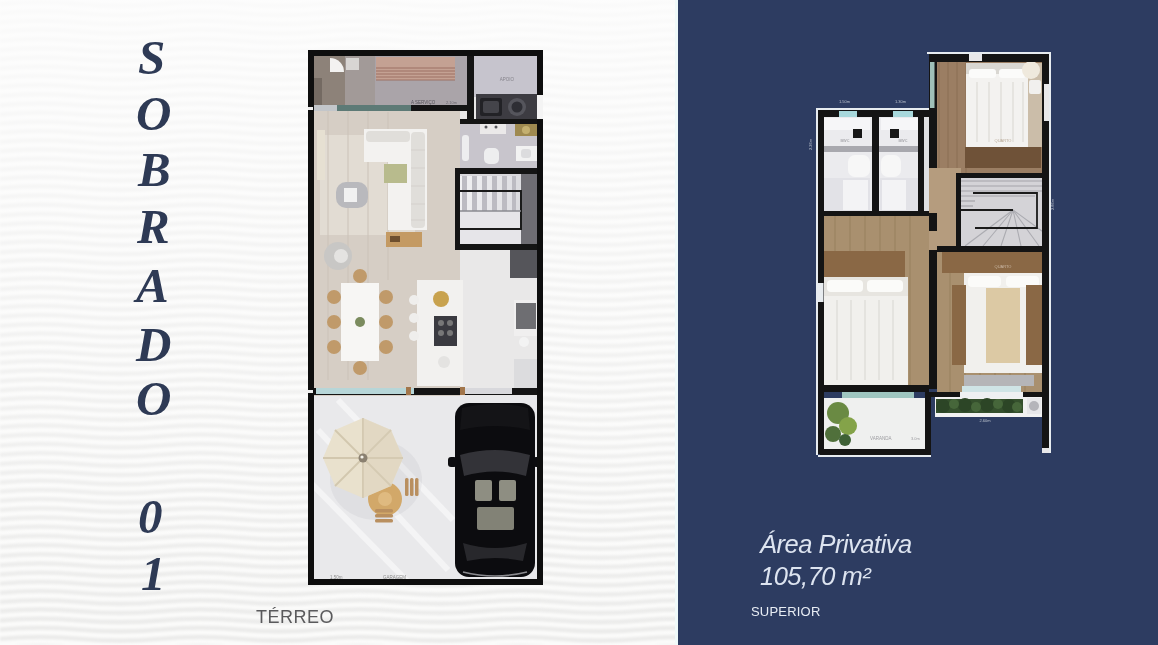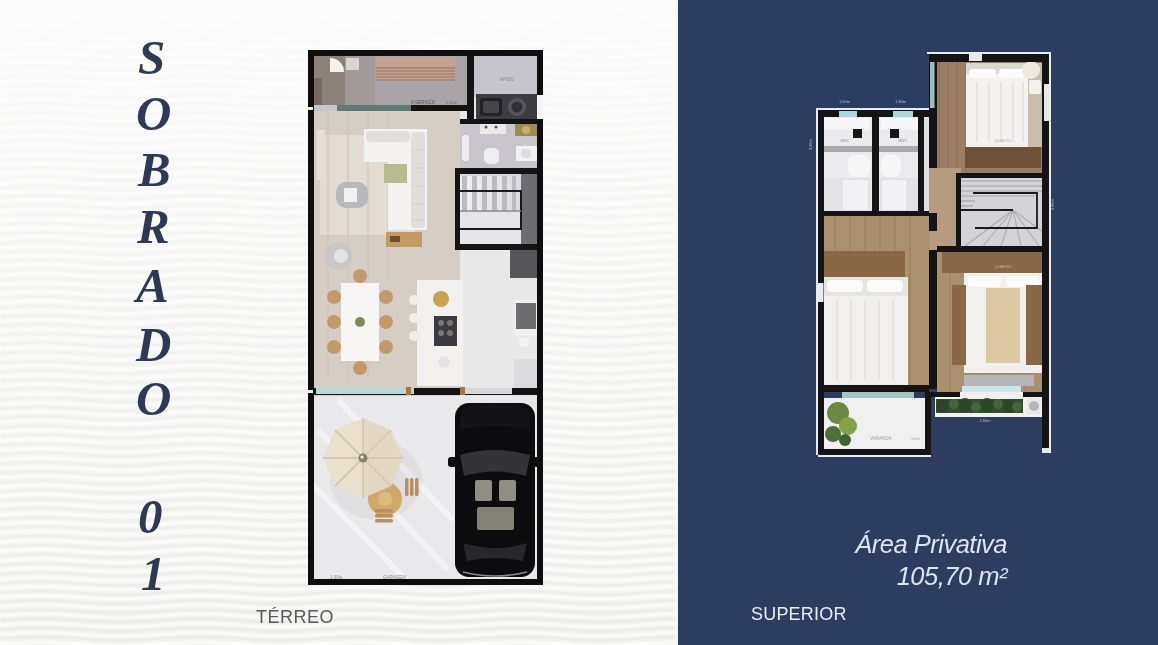"Área Privativa" div.abs { text-align: right -> left }
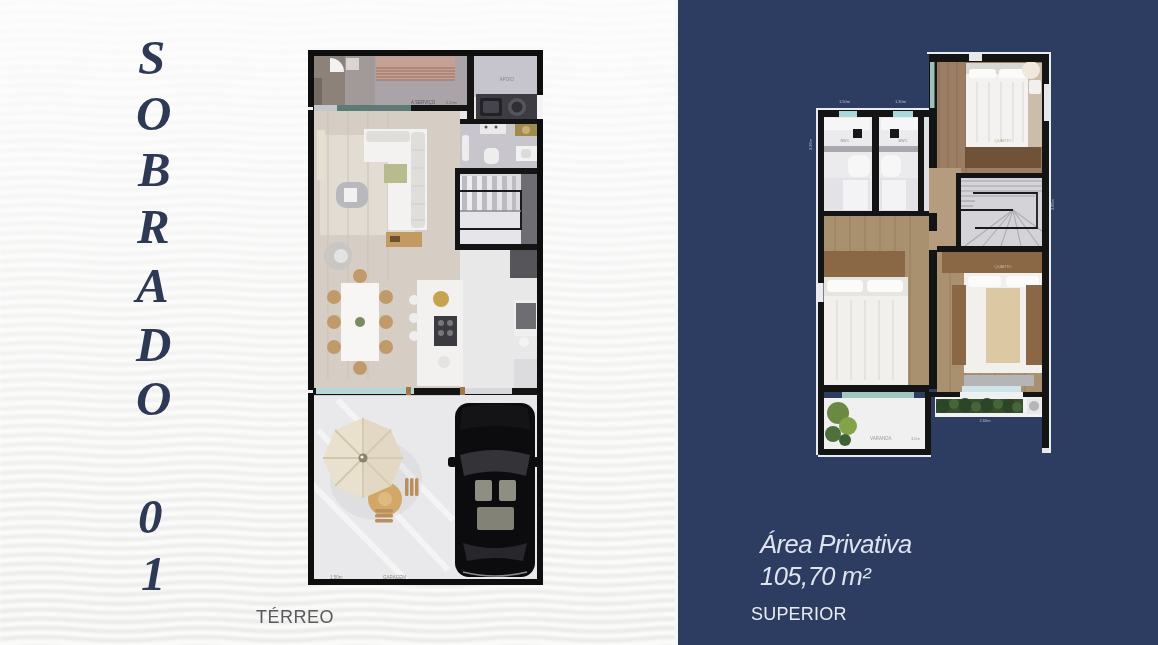"SUPERIOR" div.abs { font-size: 18px -> 13px }
